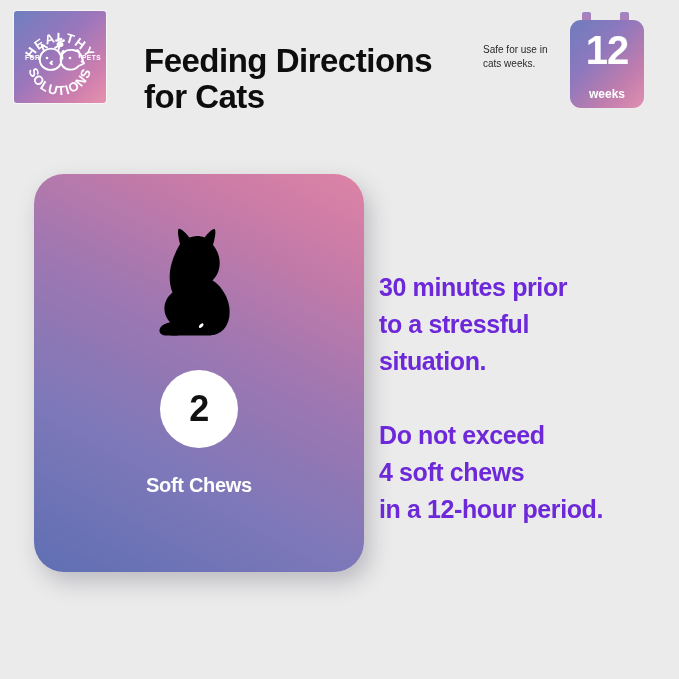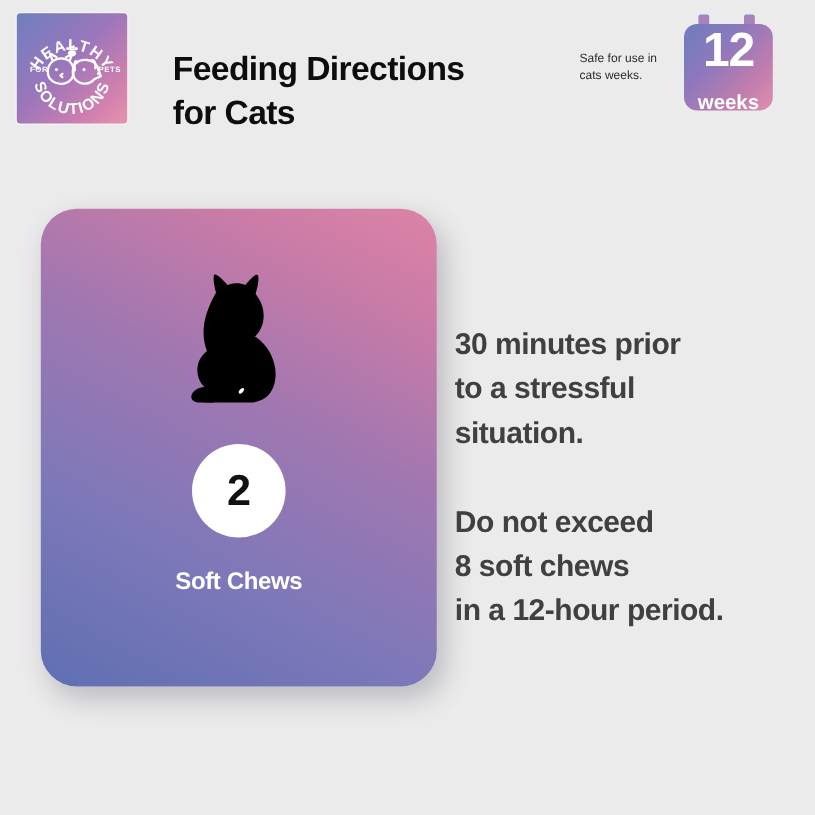"Feeding Directions" .page-title { font-size: 28px -> 33px }
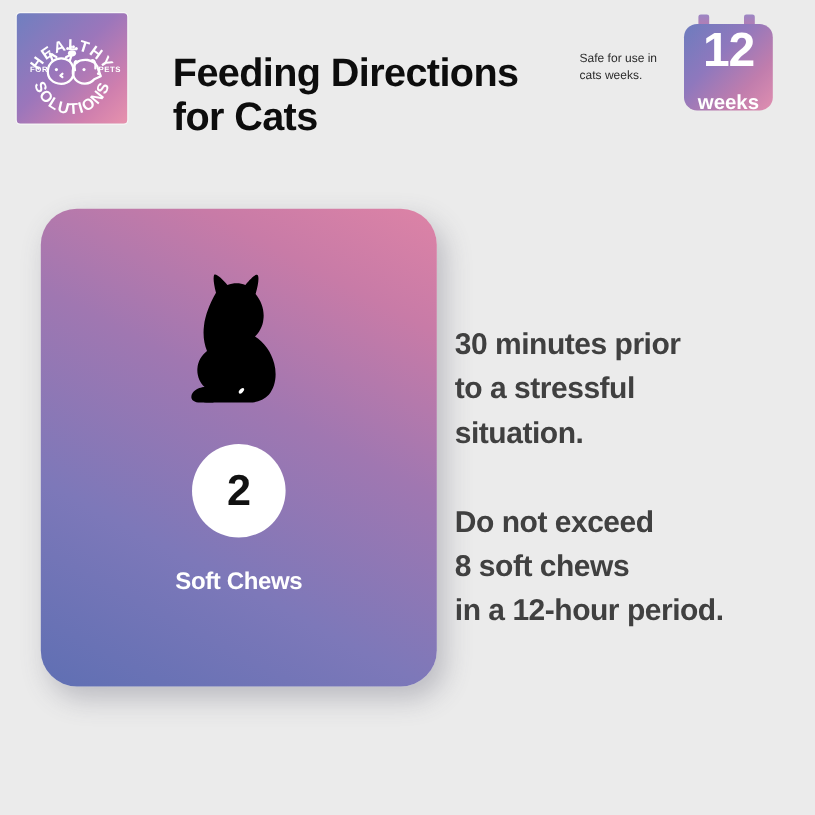"12" .age-badge-body { height: 72px -> 88px }
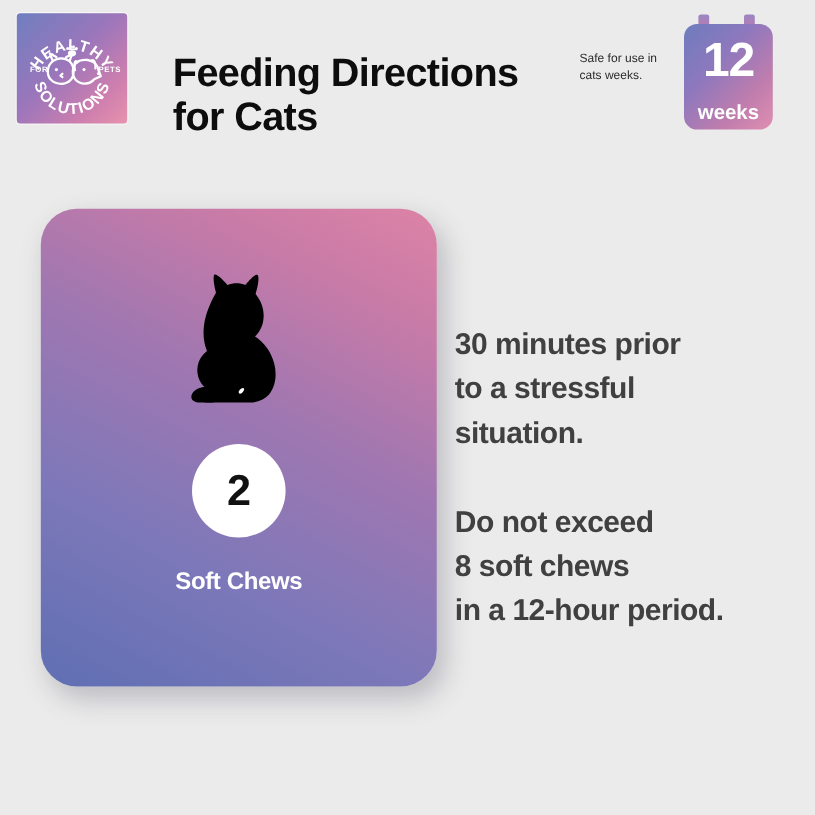"weeks" .age-badge-unit { font-size: 17px -> 12px }
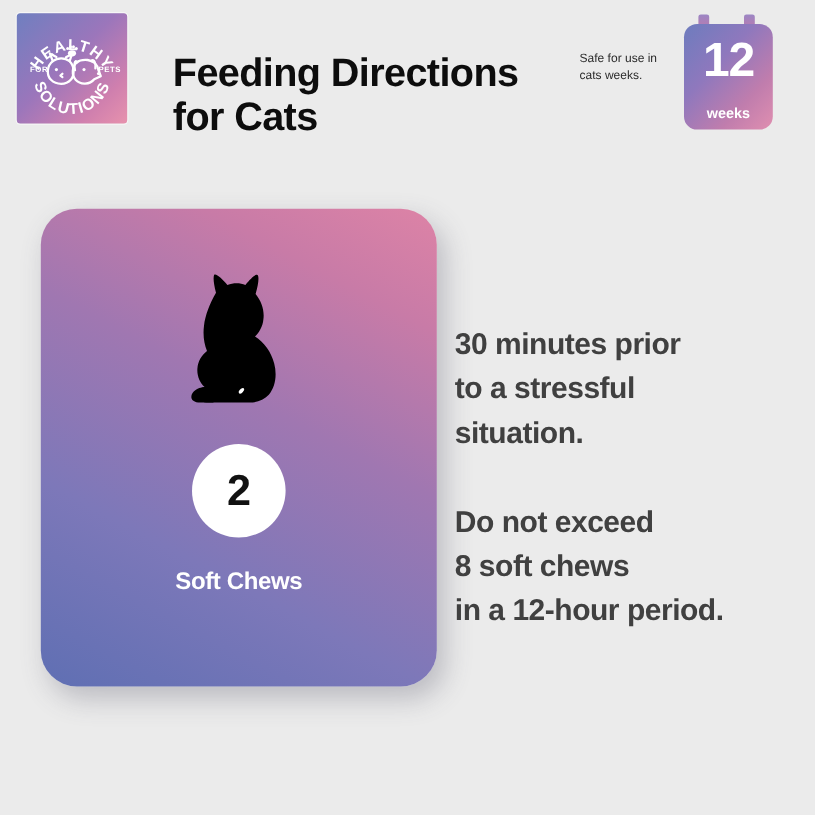"30 minutes prior" .instruction-block { color: #404040 -> #6d28d9 }
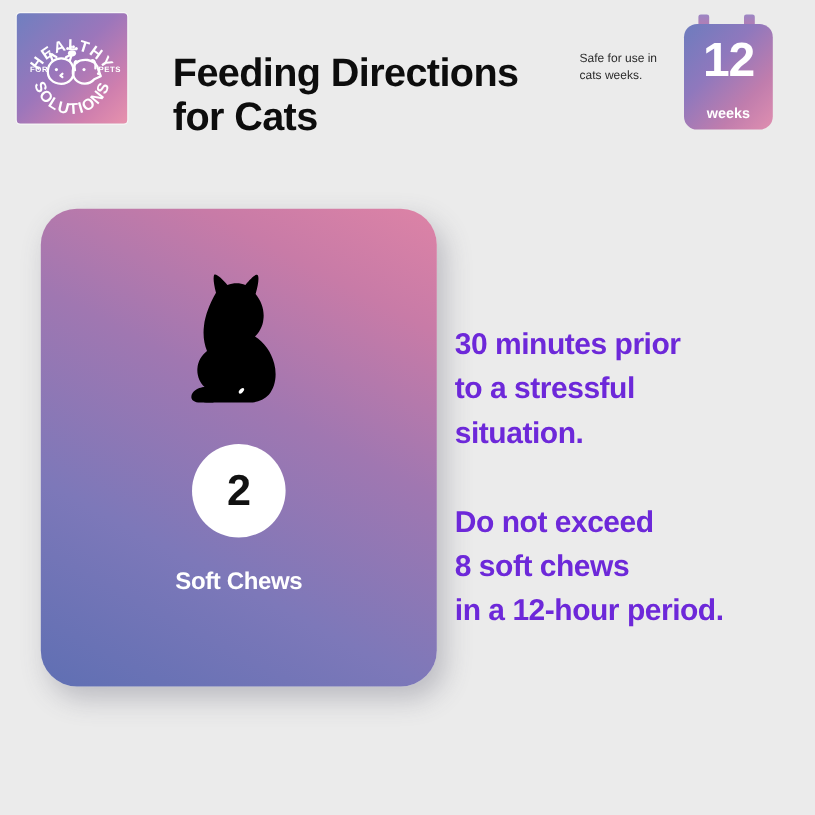"Do not exceed" p.instruction-block { text: 8 -> 4 }
